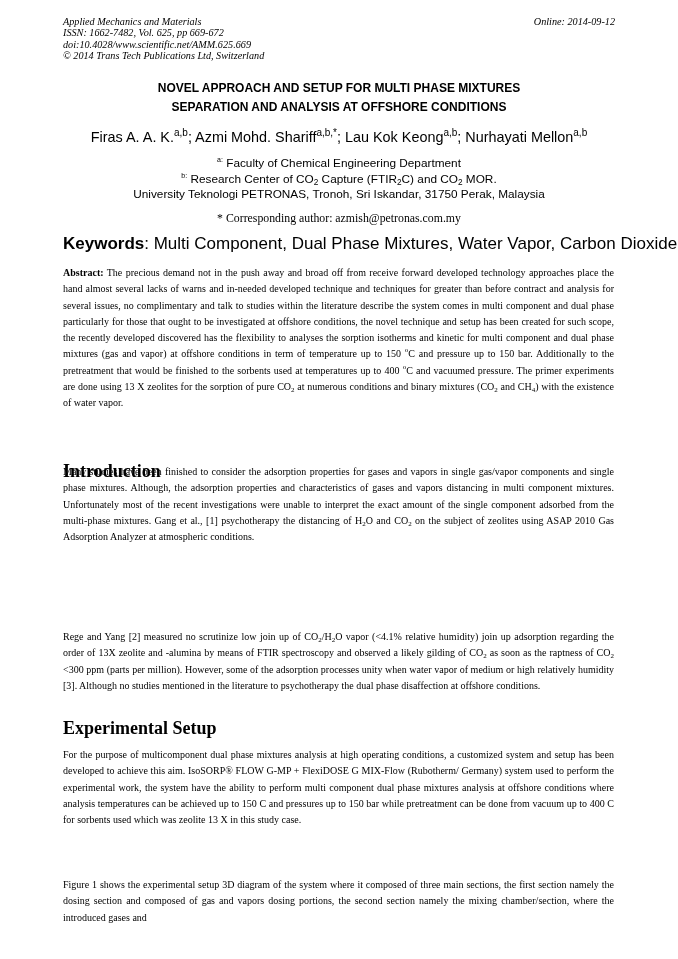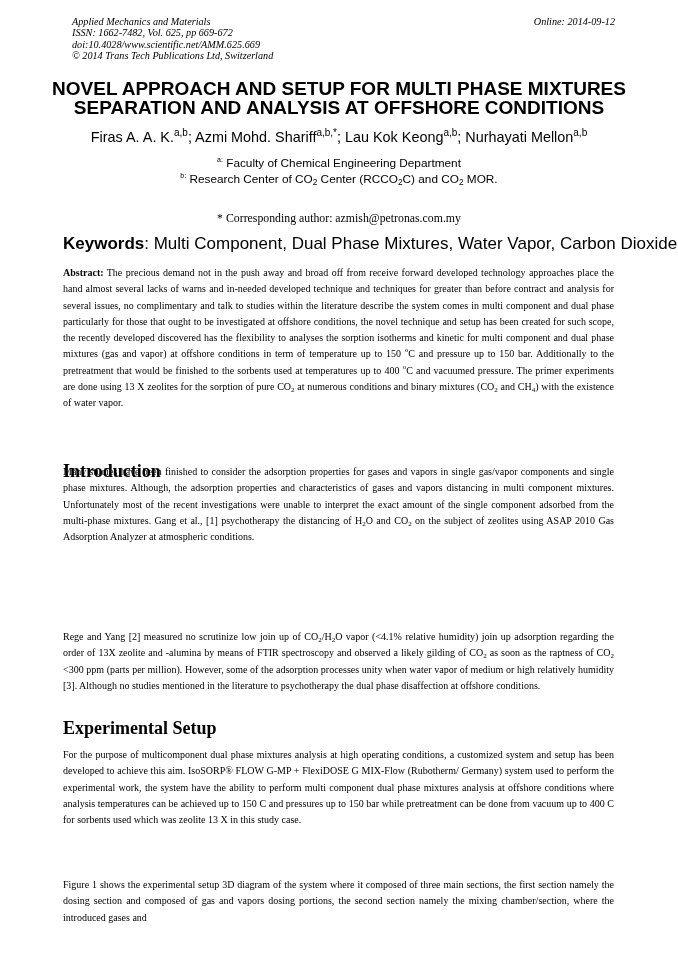"Applied Mechanics and Materials" .hdr-left { left: 72px -> 63px }
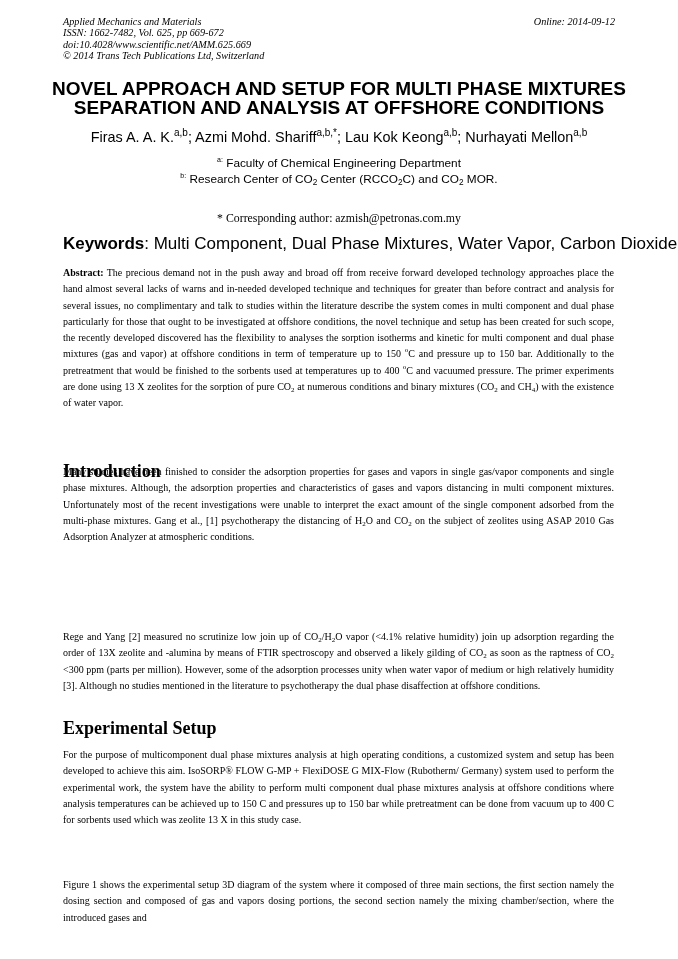"NOVEL APPROACH AND SETUP FOR" .title { font-size: 19px -> 12px }
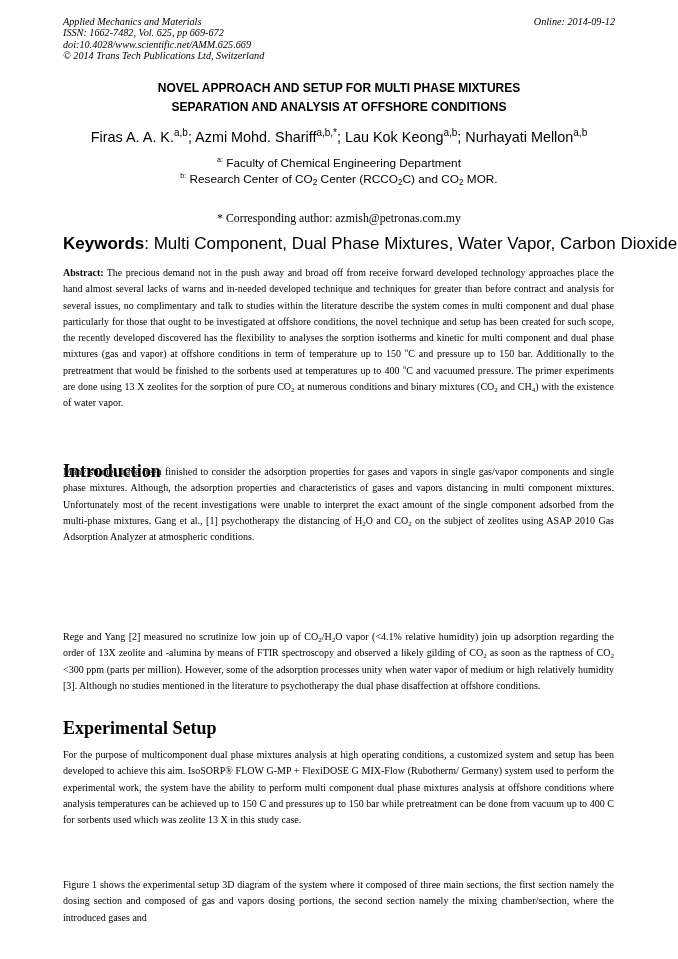"Center (RCCO" span { text: Center (RCCO -> Capture (FTIR }
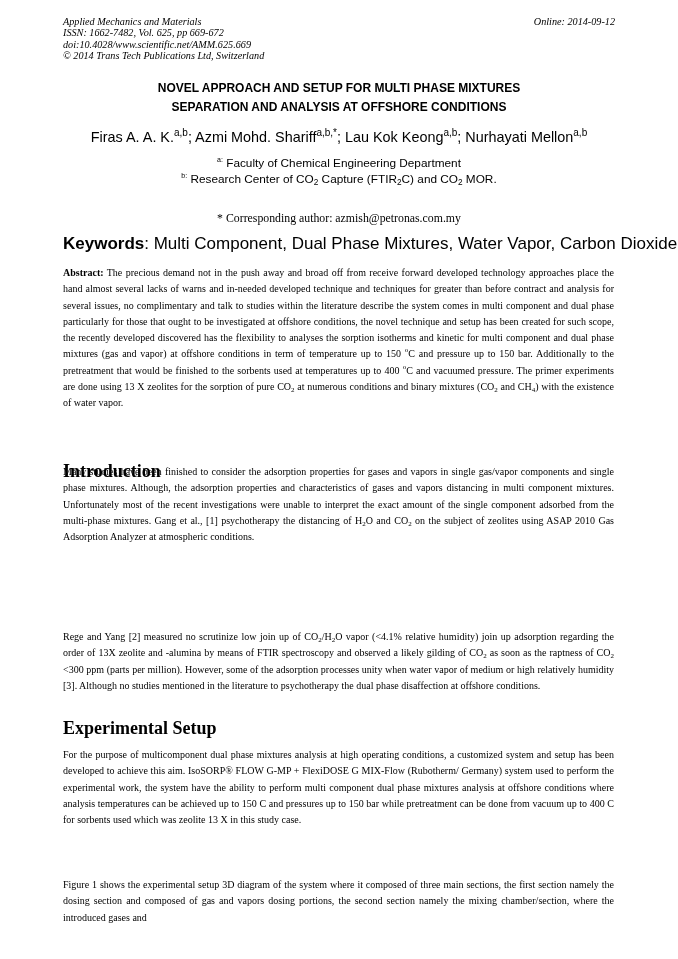"University Teknologi PETRONAS, Tronoh," div { html: none -> <div>University Teknologi PETRONAS, Tronoh, Sri Iskandar, 31750 Perak, Malaysia</div> }
